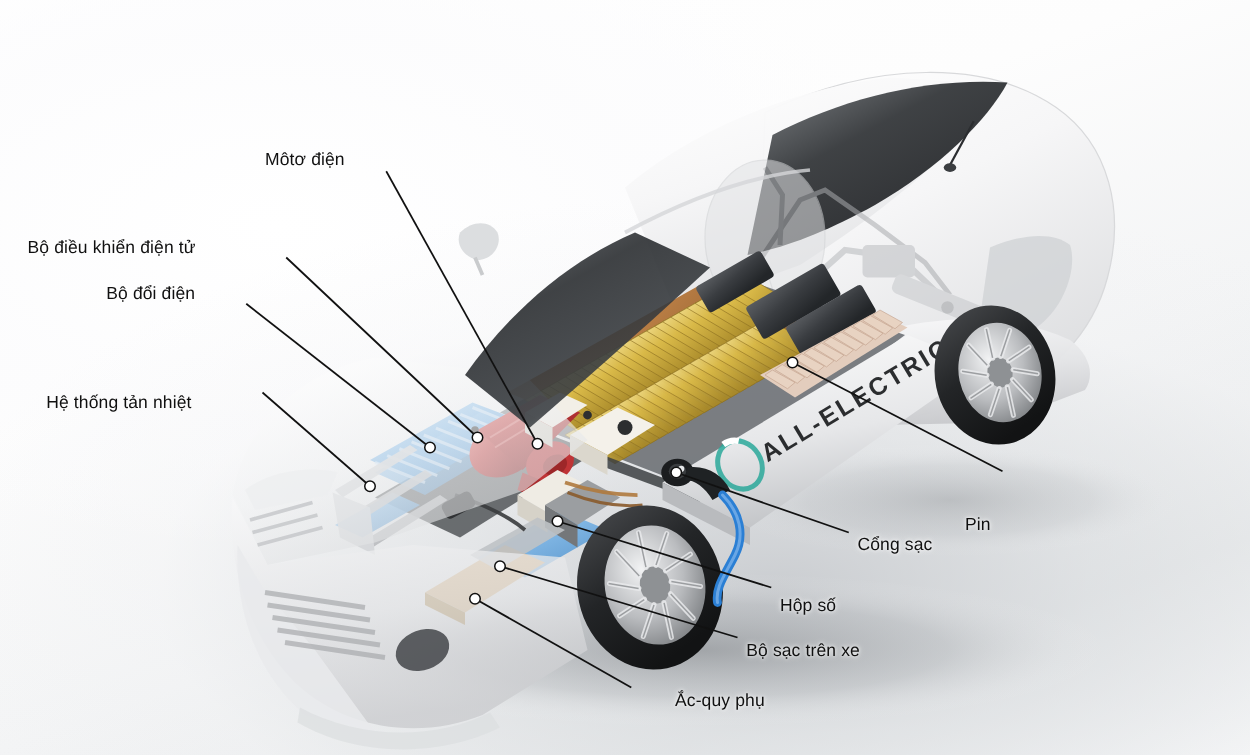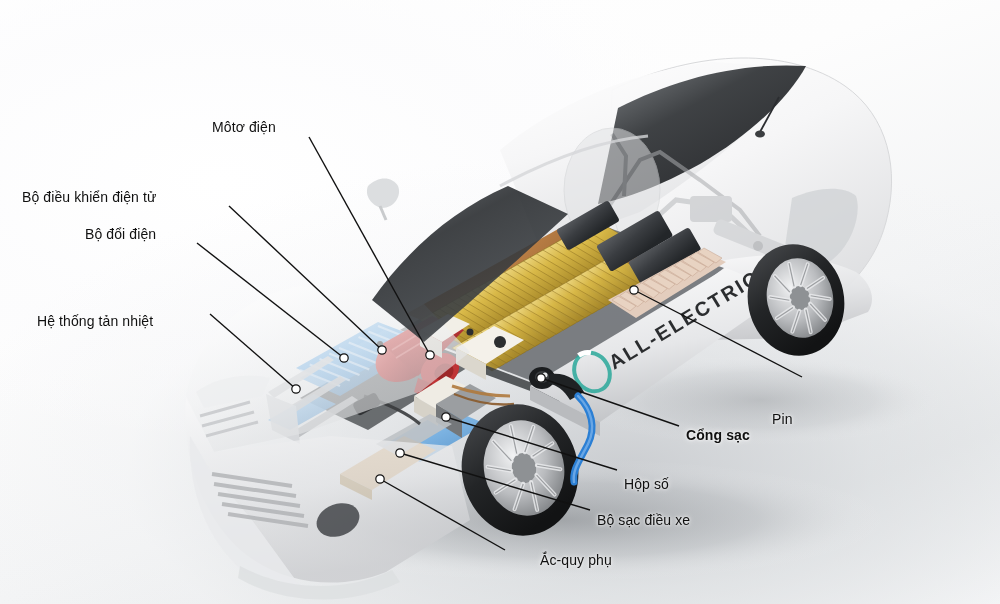"Cổng sạc" div.lbl { font-weight: bold -> none }
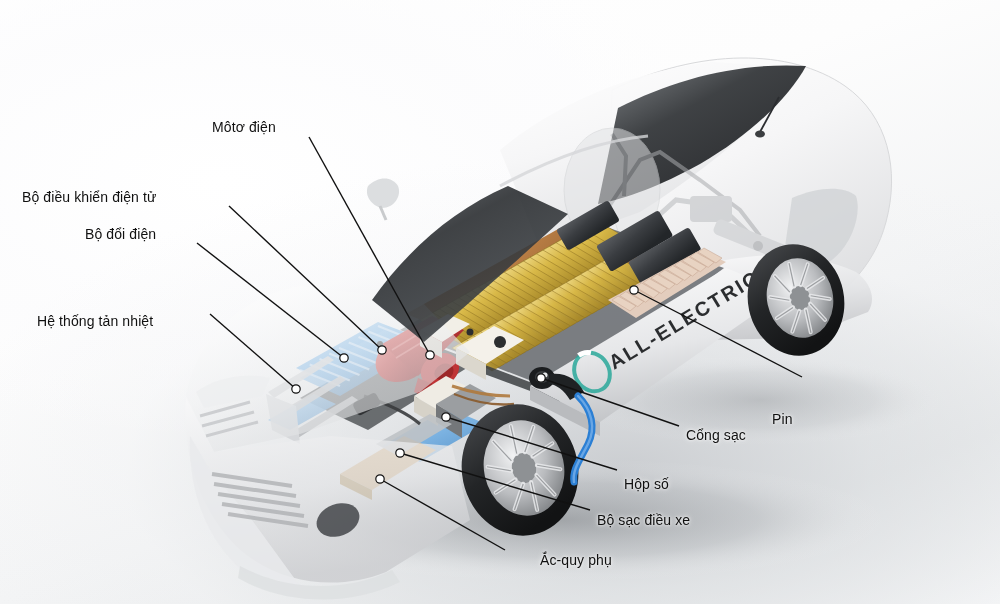"Bộ sạc điều xe" div.lbl { text: điều -> trên }
